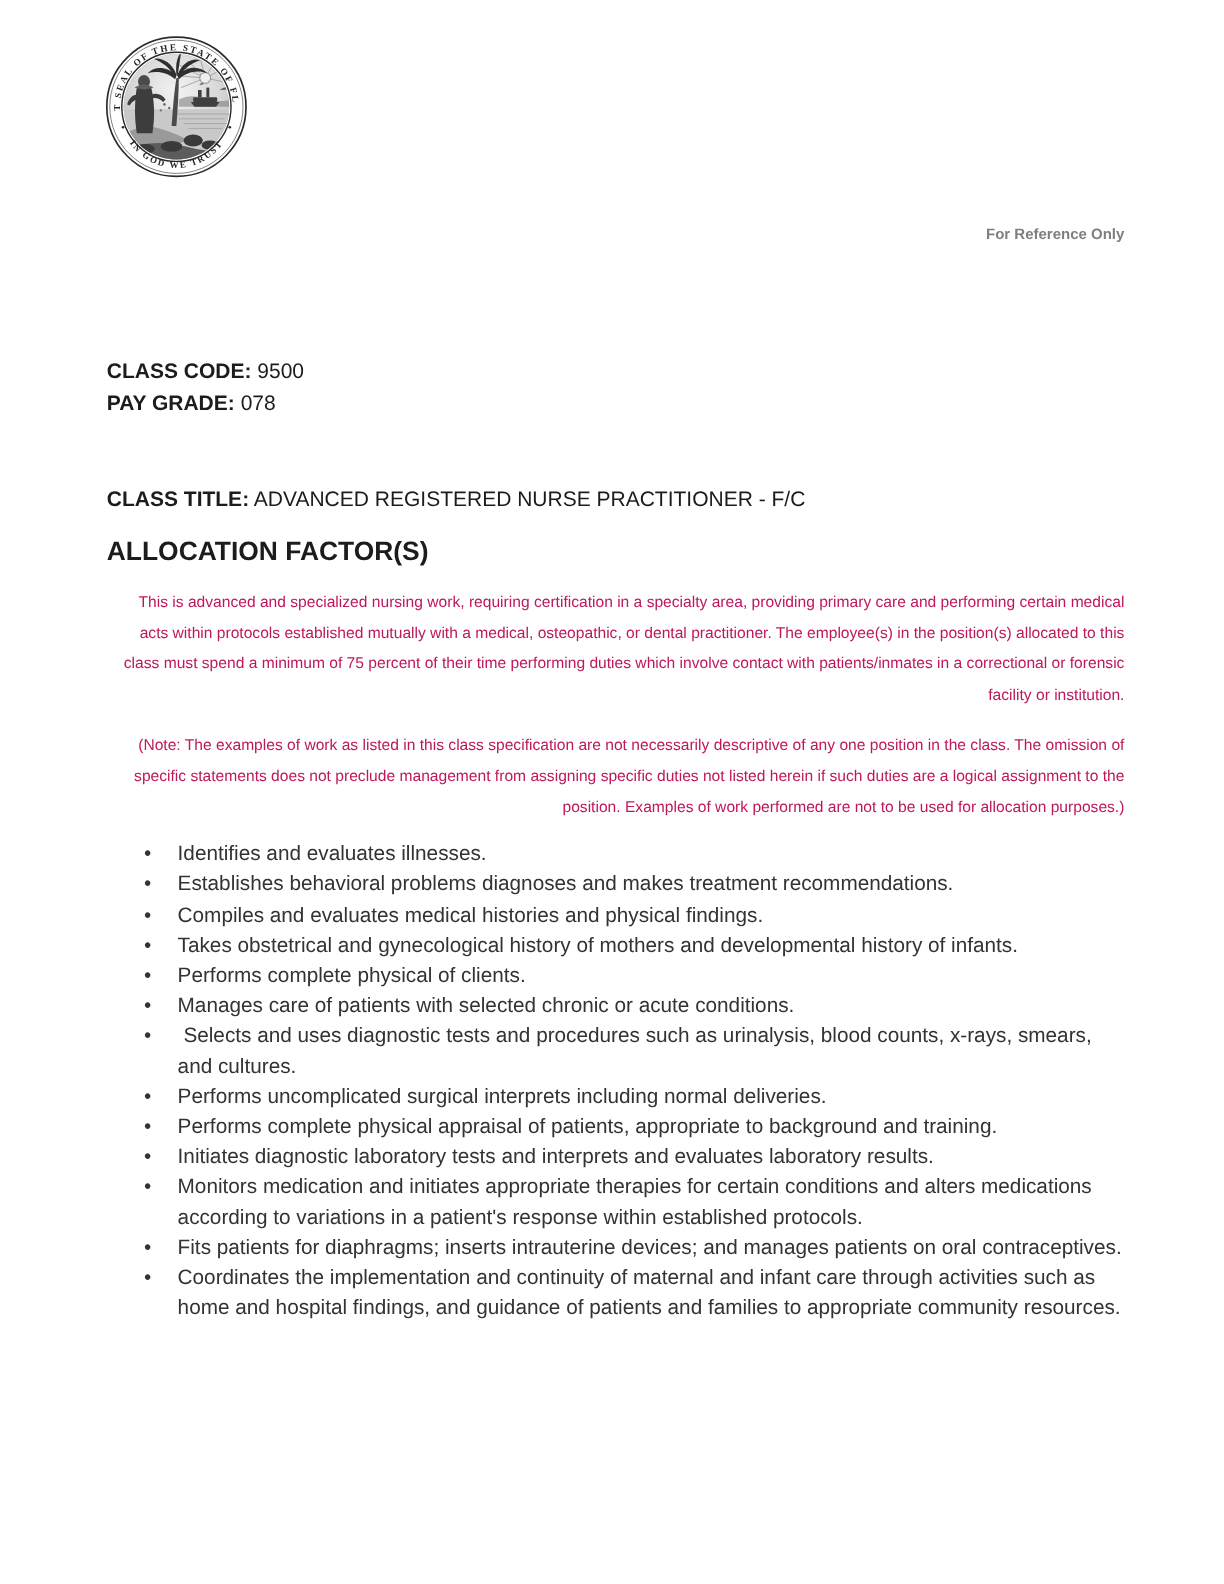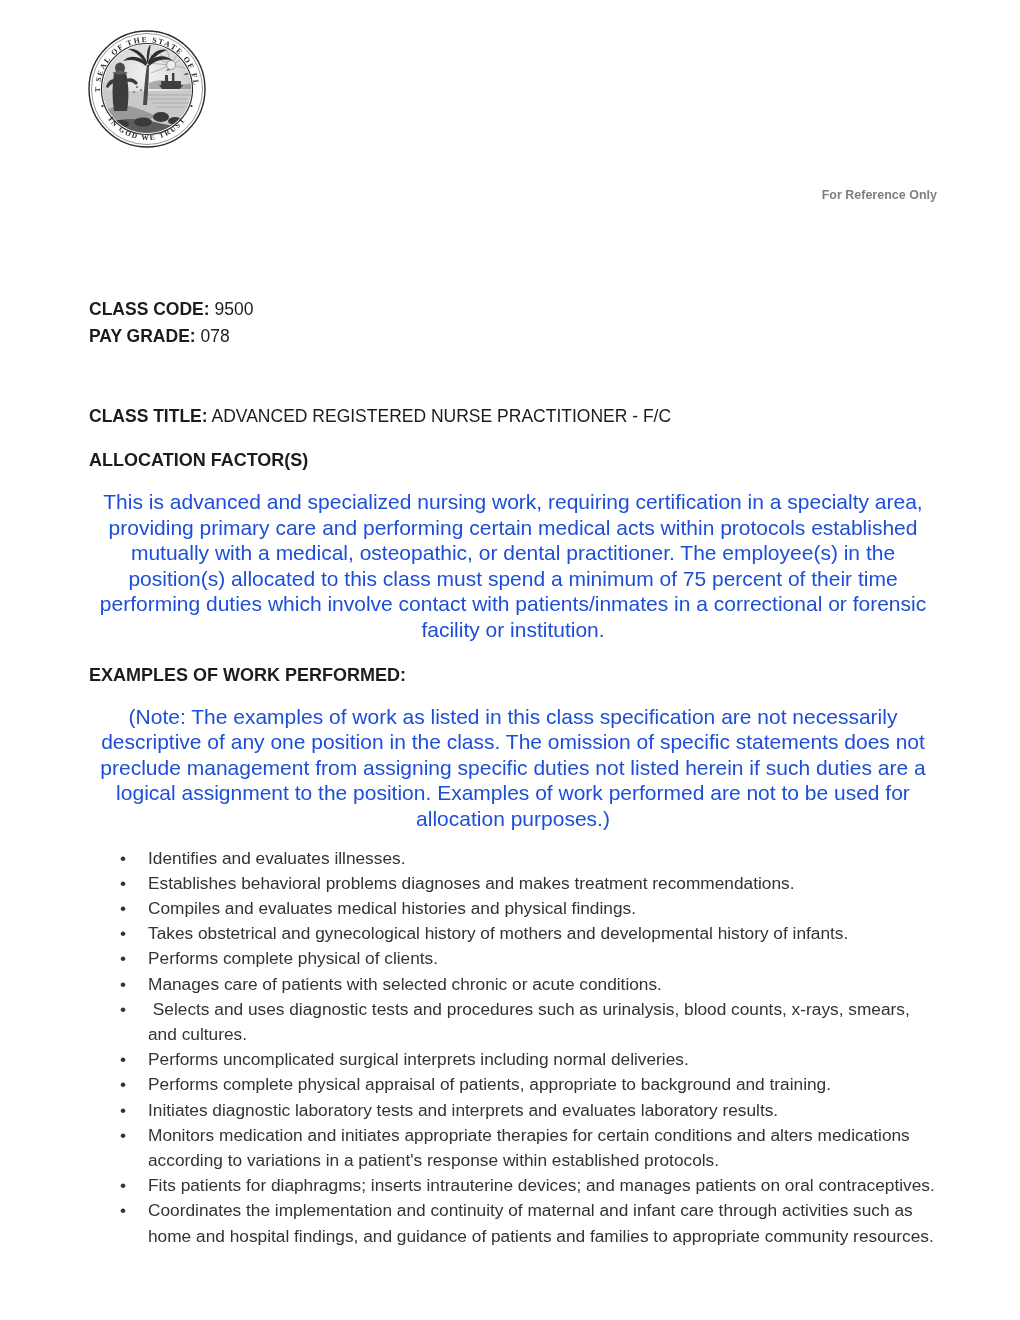"ALLOCATION FACTOR(S)" .section-head { font-size: 18px -> 22px }
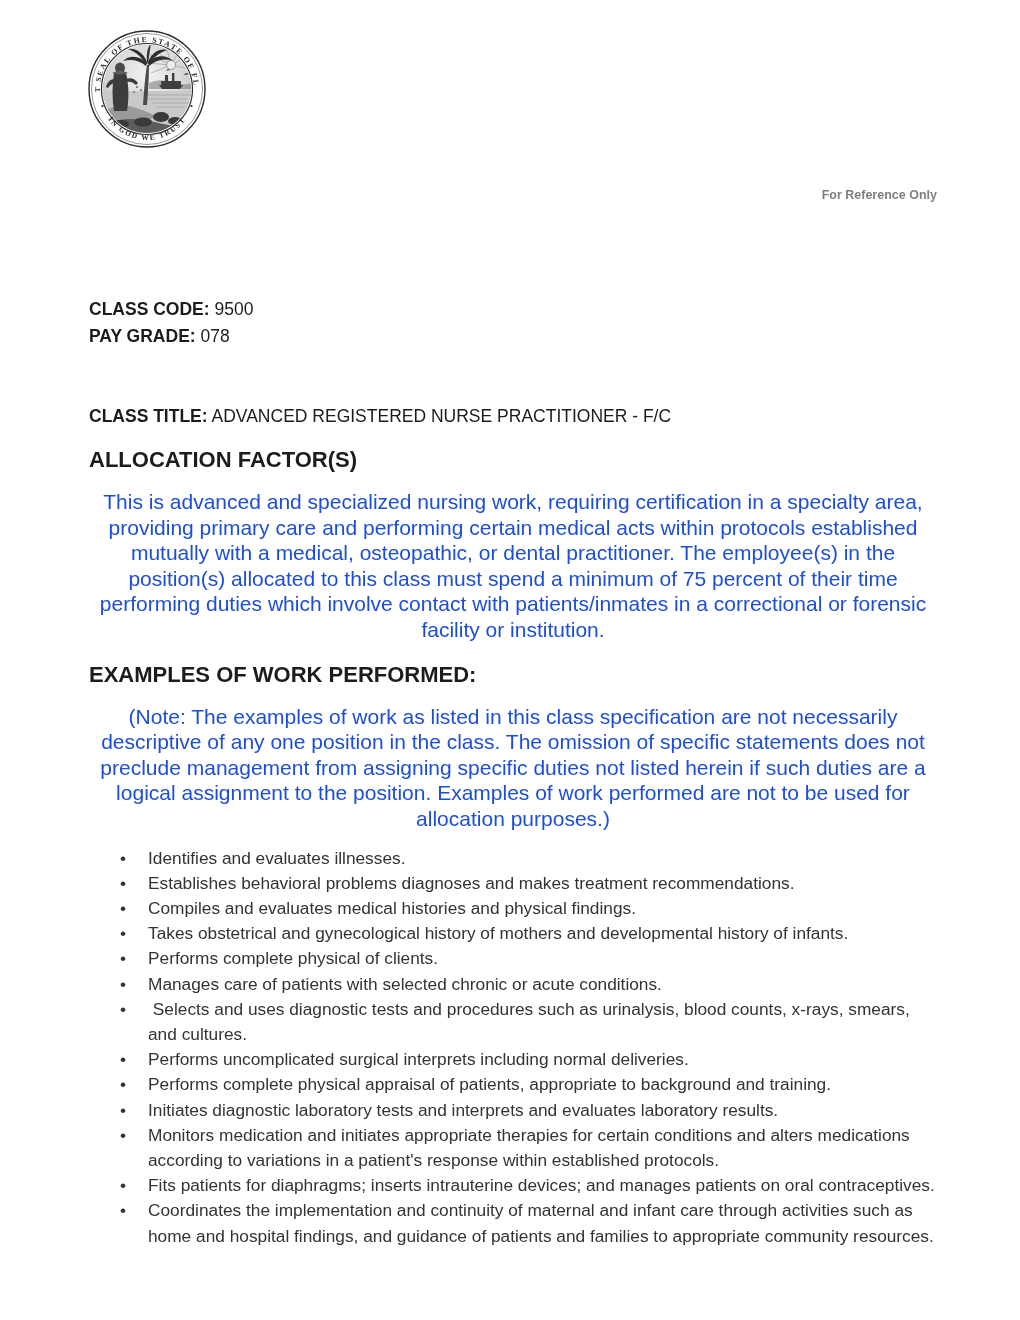"This is advanced and specialized" .para { color: #1d4ed8 -> #be185d; font-size: 21px -> 13px; text-align: center -> right }
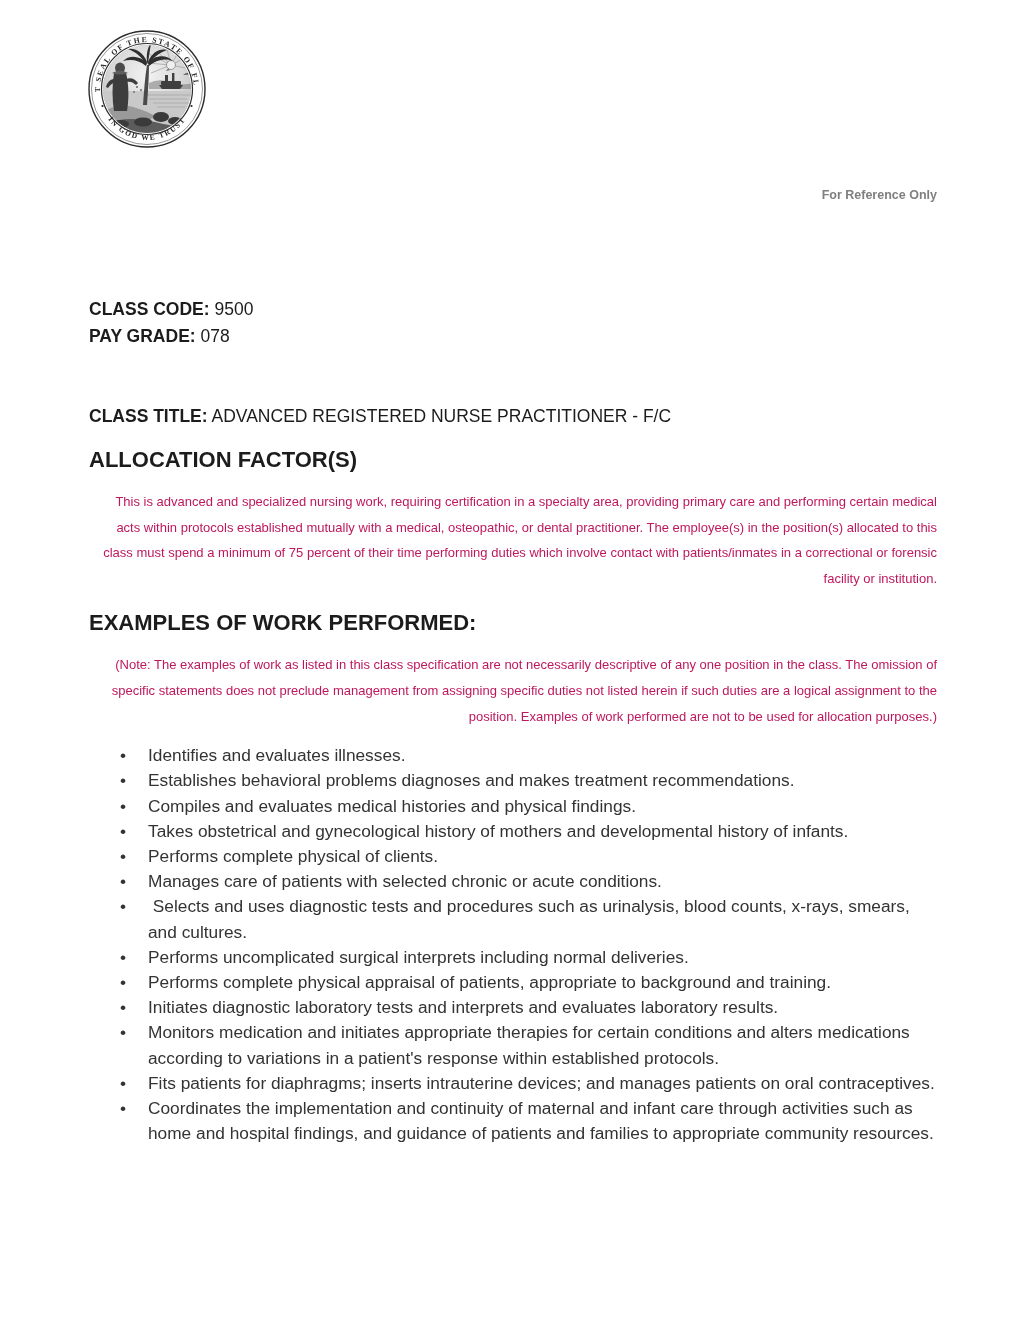"EXAMPLES OF WORK PERFORMED:" div.section-head { html: <div>EXAMPLES OF WORK PERFORMED:</div> -> none }
